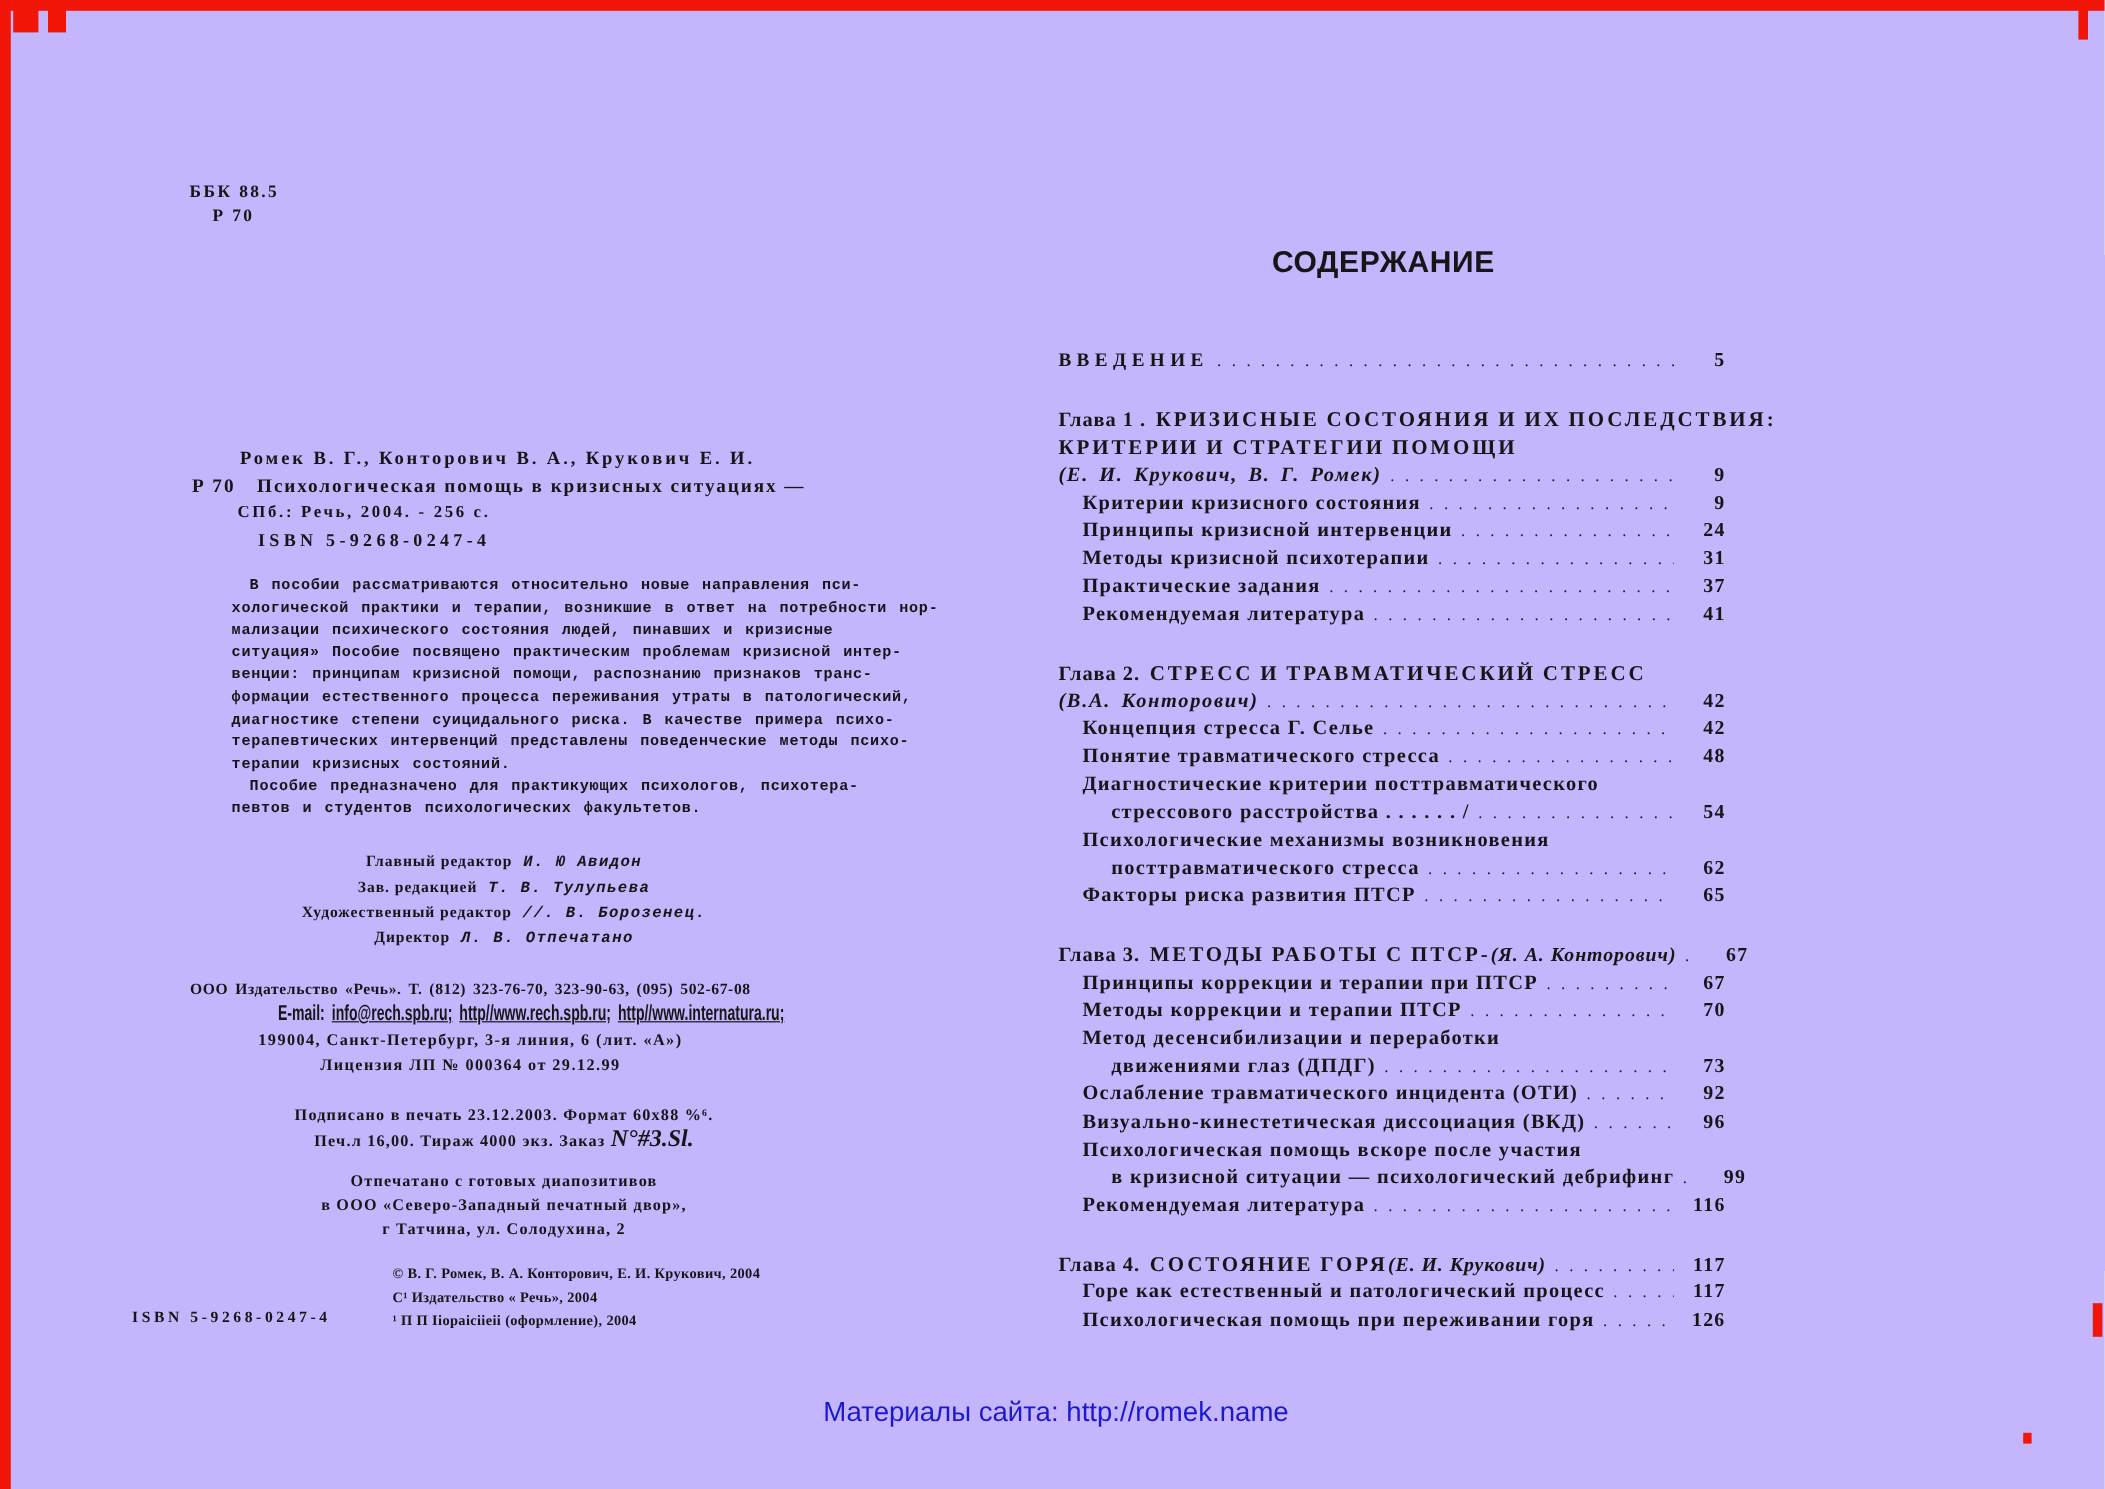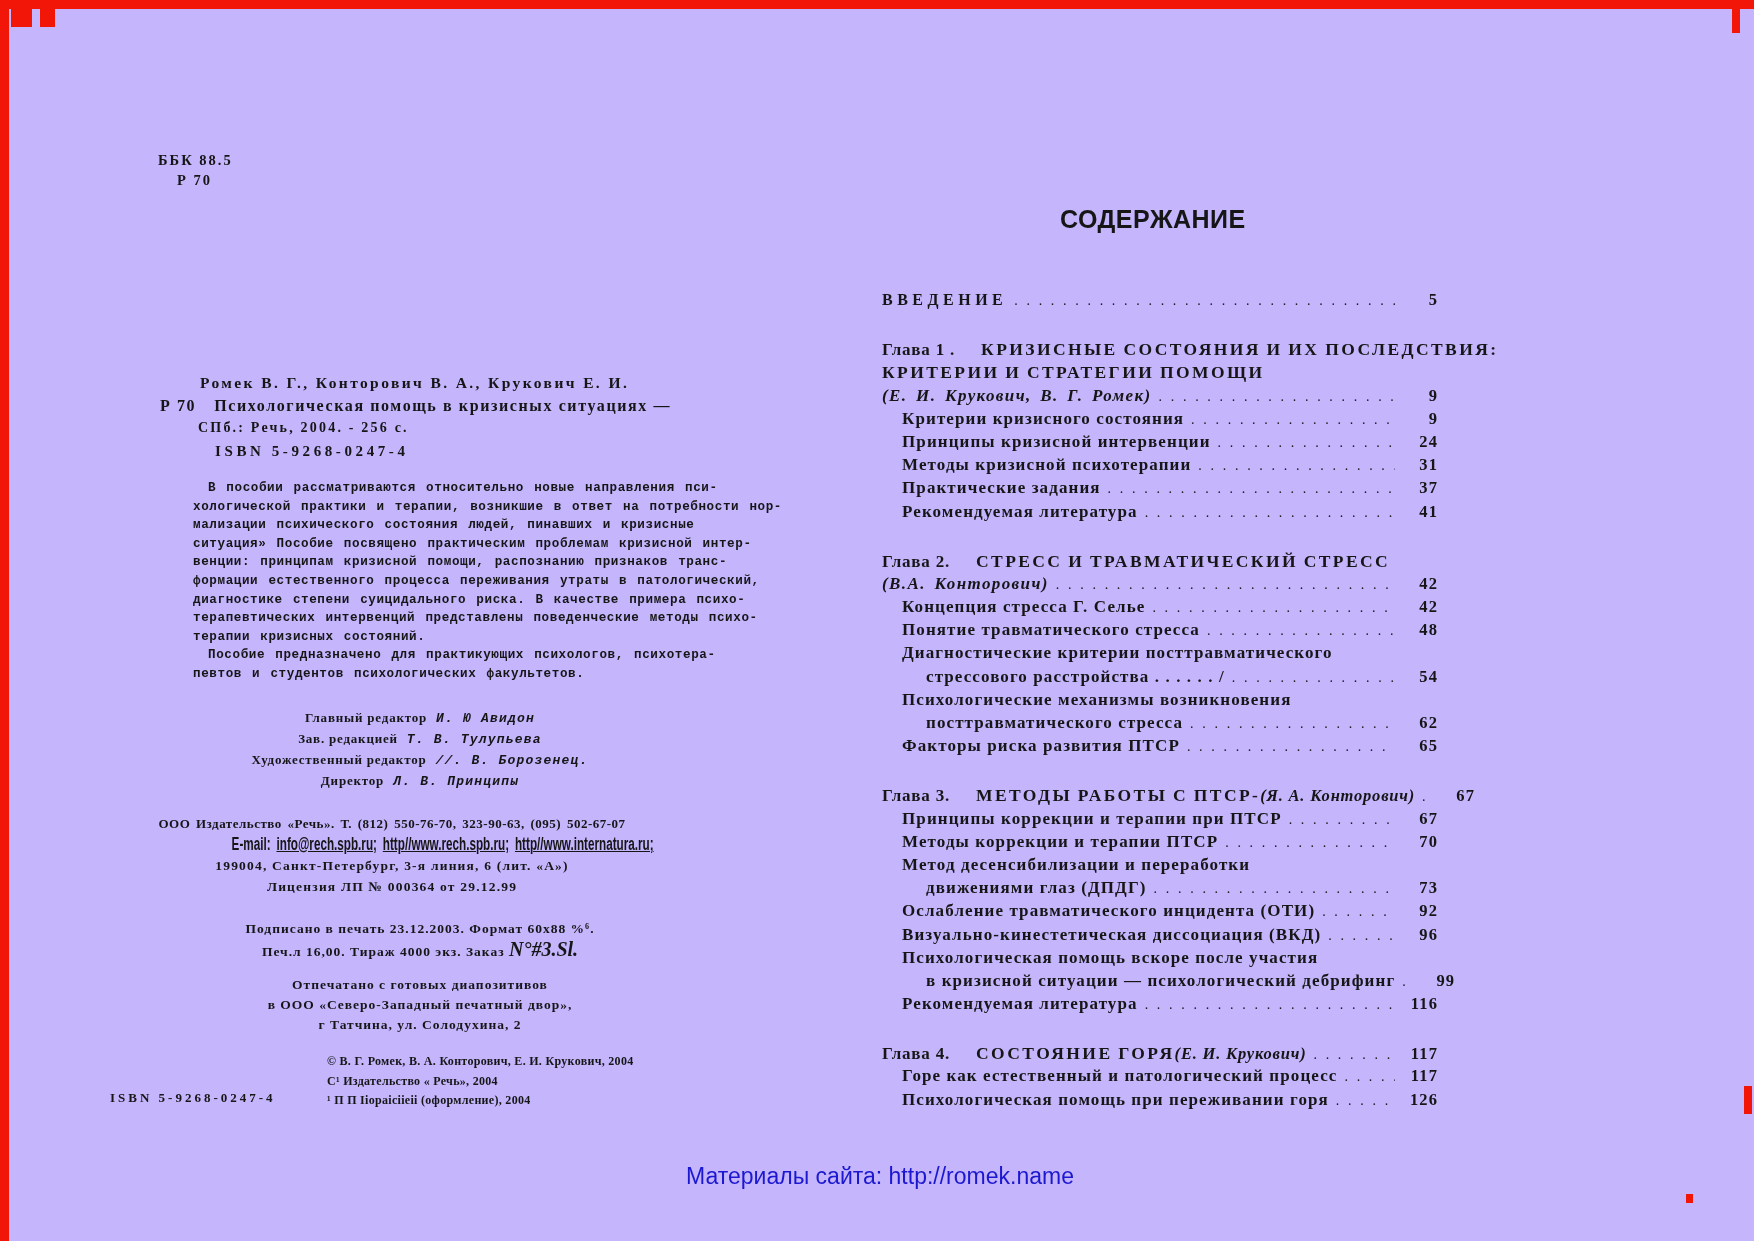"Глава 1 ." .toc-row .pfx { margin-right: 26px -> 8px }
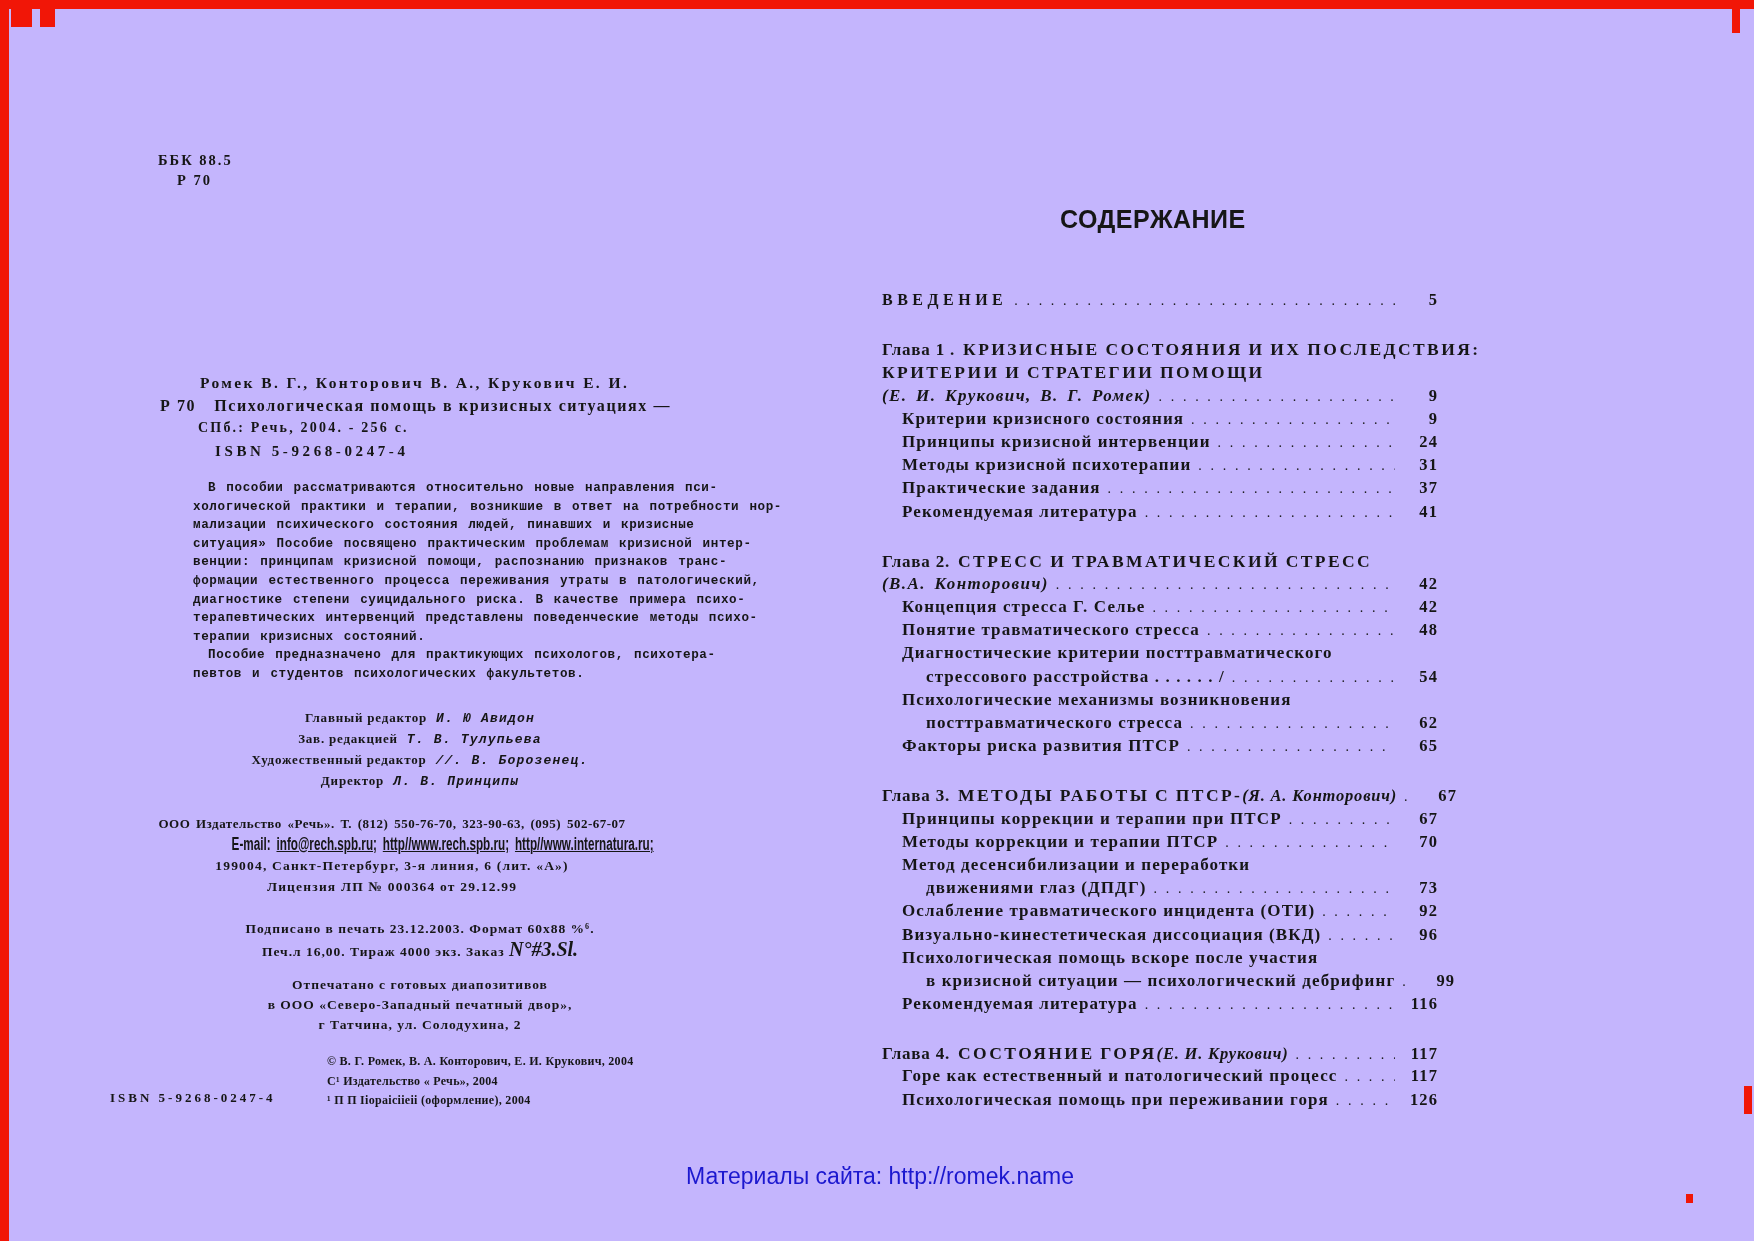"Л. В. Принципы" span.nm { text: Принципы -> Отпечатано }
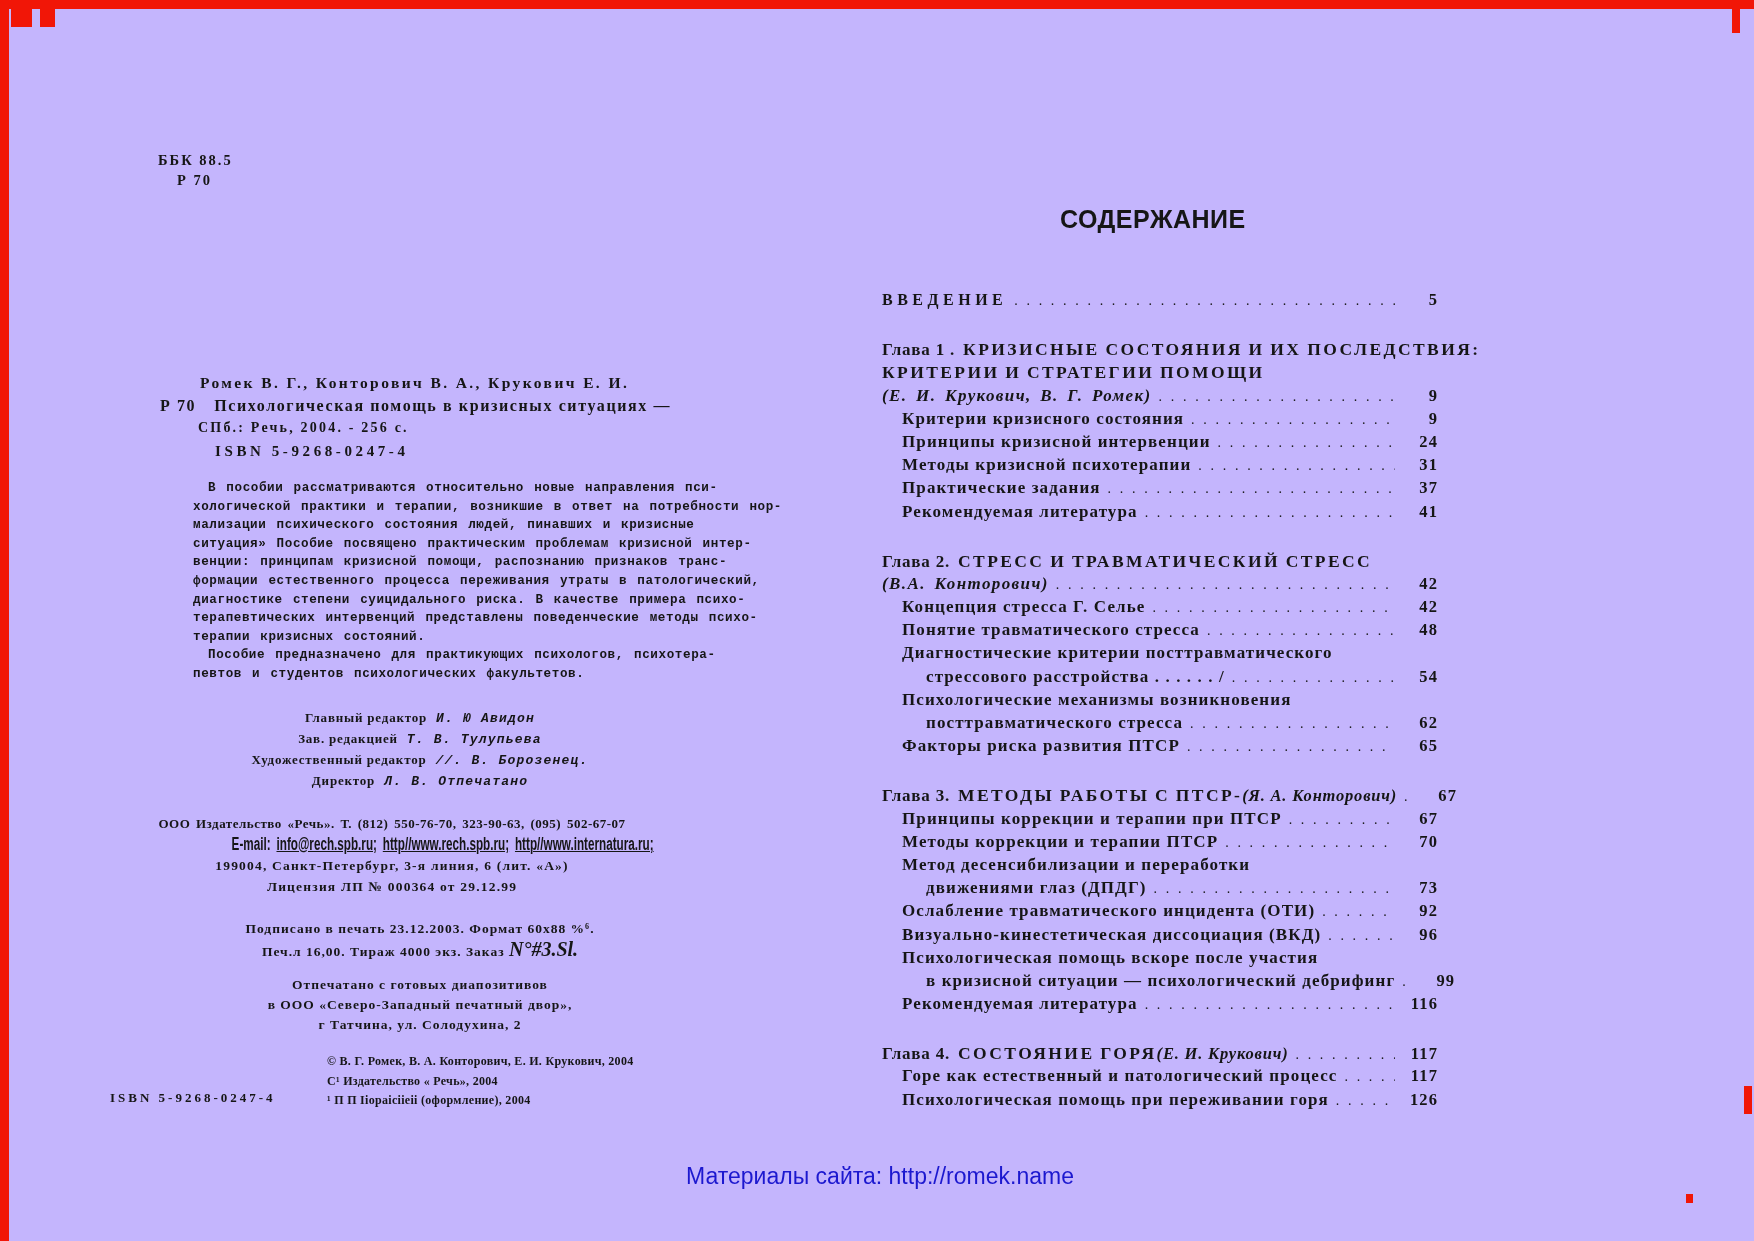"ООО Издательство «Речь». Т. (812)" div.pub-line1 { text: 550-76-70,  323-90-63,  (095)  502-67-07 -> 323-76-70,  323-90-63,  (095)  502-67-08 }
